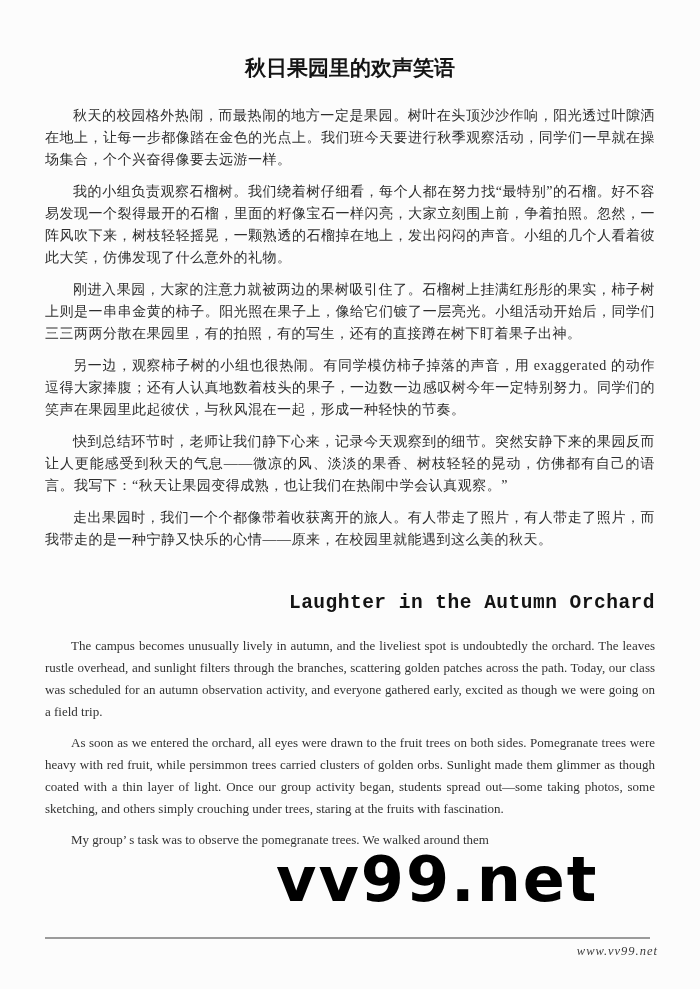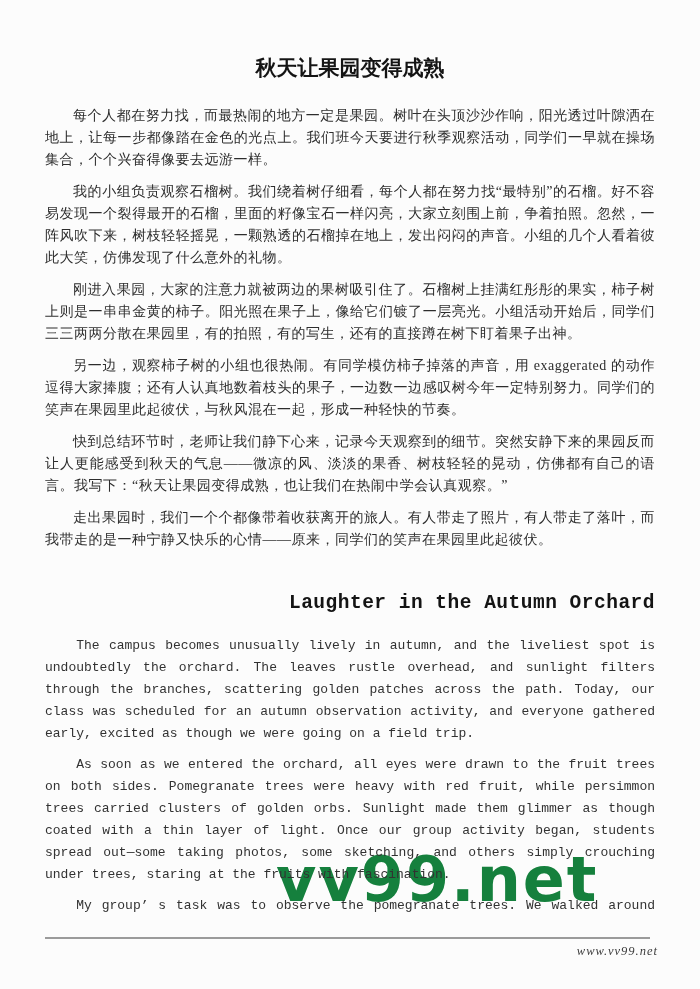"秋天让果园变得成熟" h1.zh-title { text: 天让果园变得成熟 -> 日果园里的欢声笑语 }
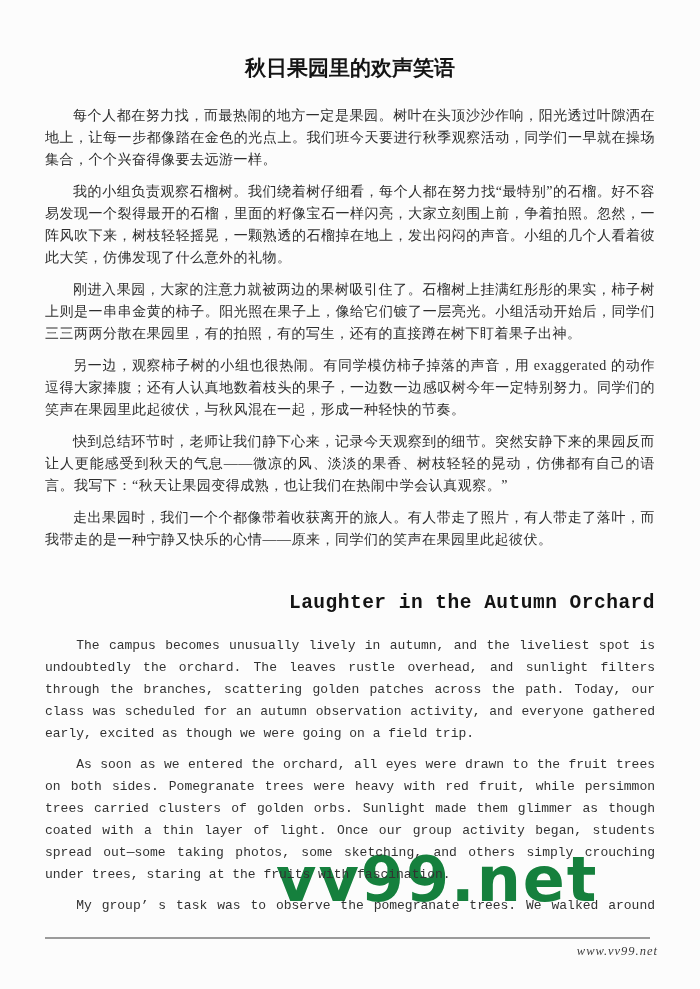"每个人都在努力找，而最热闹的地方一定是果园。树叶在头顶沙沙作响，阳光透过叶隙洒在" p.zh-paragraph { text: 每个人都在努力找 -> 秋天的校园格外热闹 }
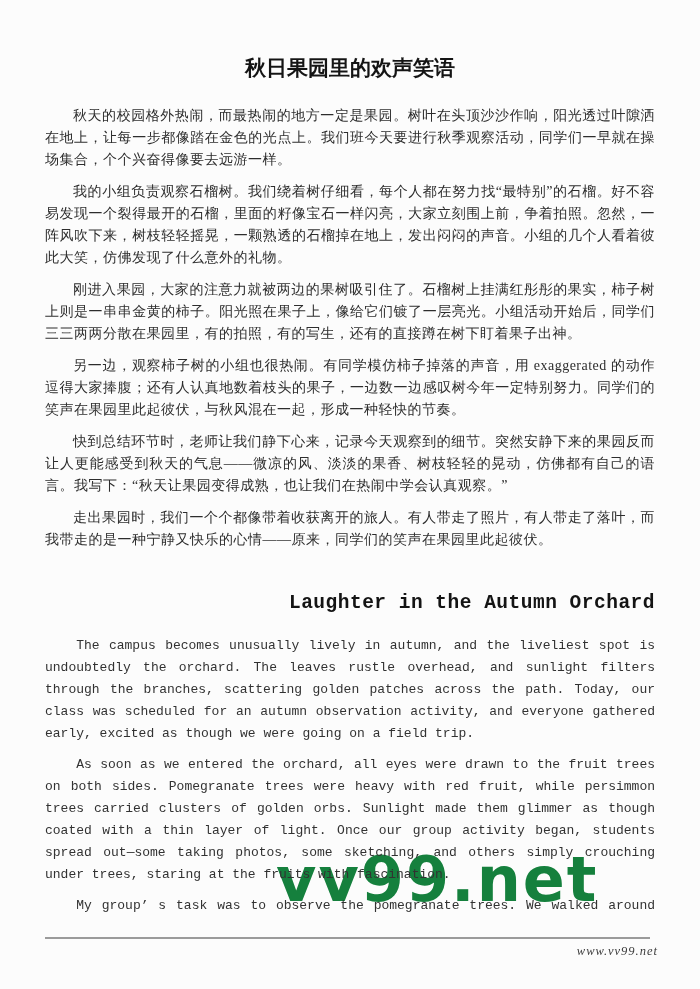"走出果园时，我们一个个都像带着收获离开的旅人。有人带走了照片，有人带走了落叶，而" p.zh-paragraph { text: 落叶，而我带走的是一种宁静又快乐的心情——原来，同学们的笑声在果园里此起彼伏 -> 照片，而我带走的是一种宁静又快乐的心情——原来，在校园里就能遇到这么美的秋天 }
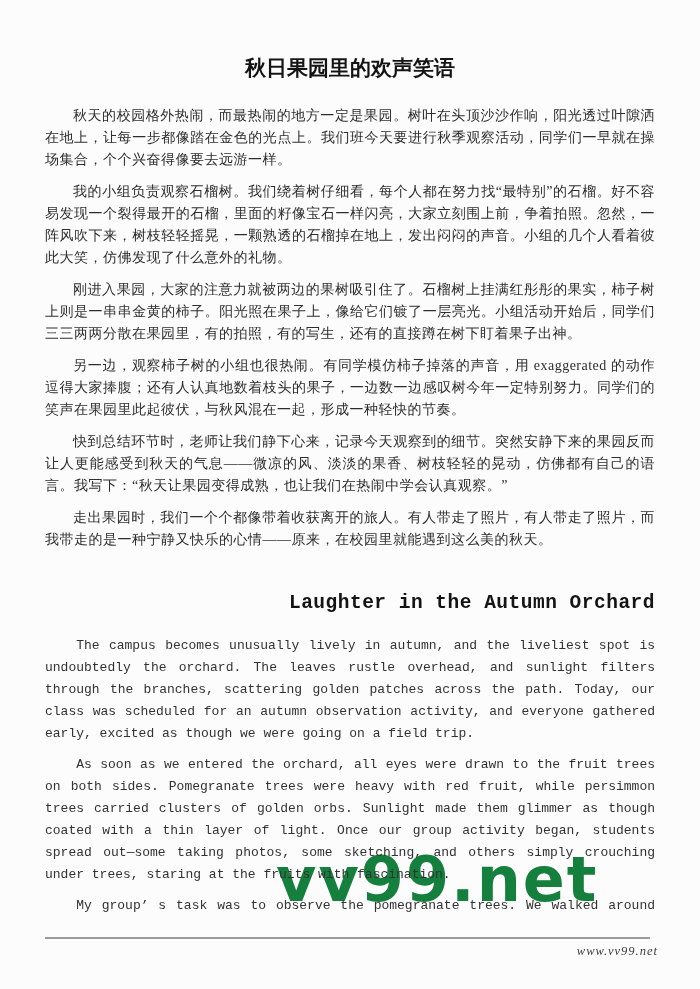"The campus becomes unusually lively" .en-paragraph { font-family: Liberation Mono, monospace -> Liberation Serif, serif }
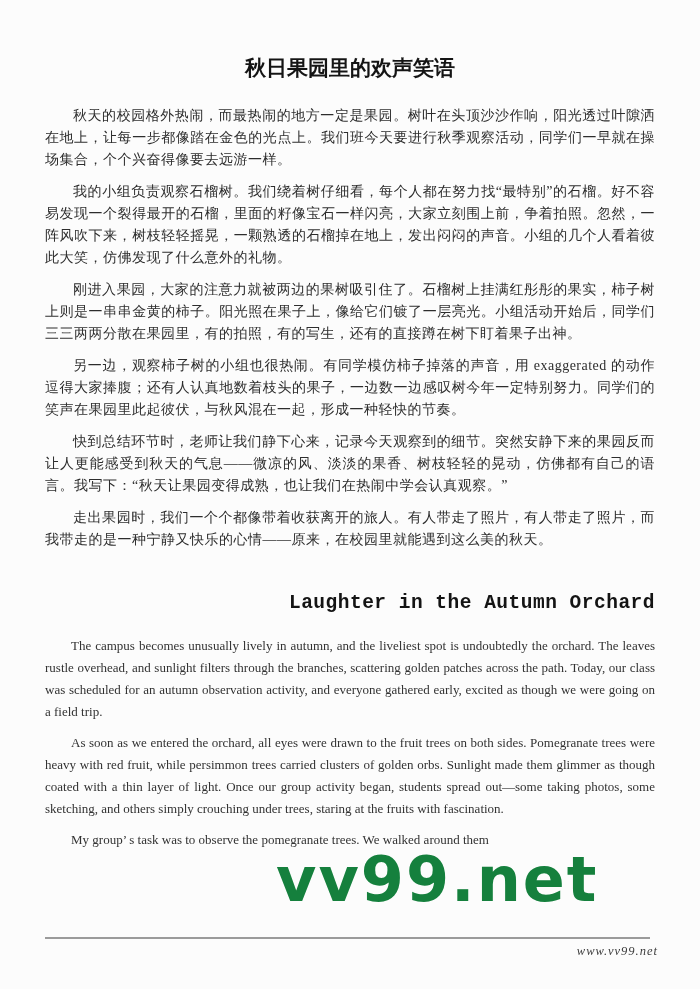"vv99.net" .watermark { color: #15803d -> #000000 }
